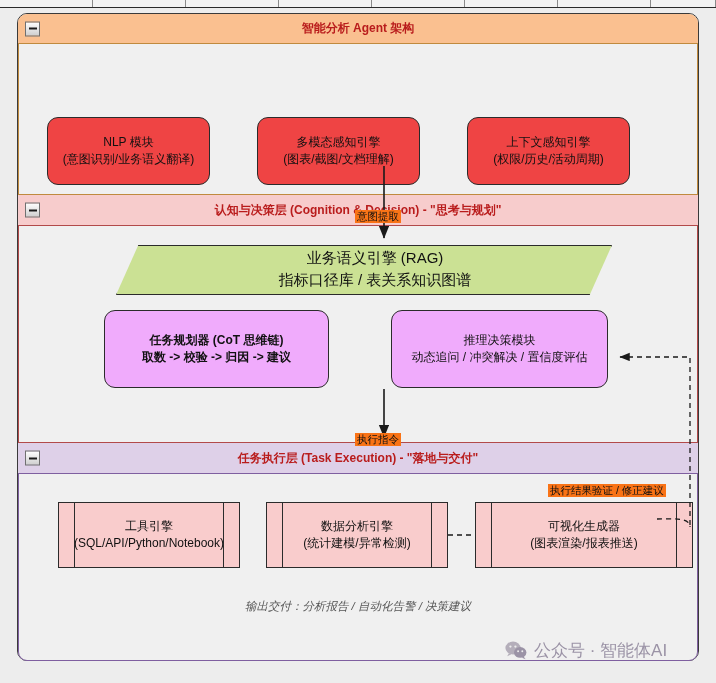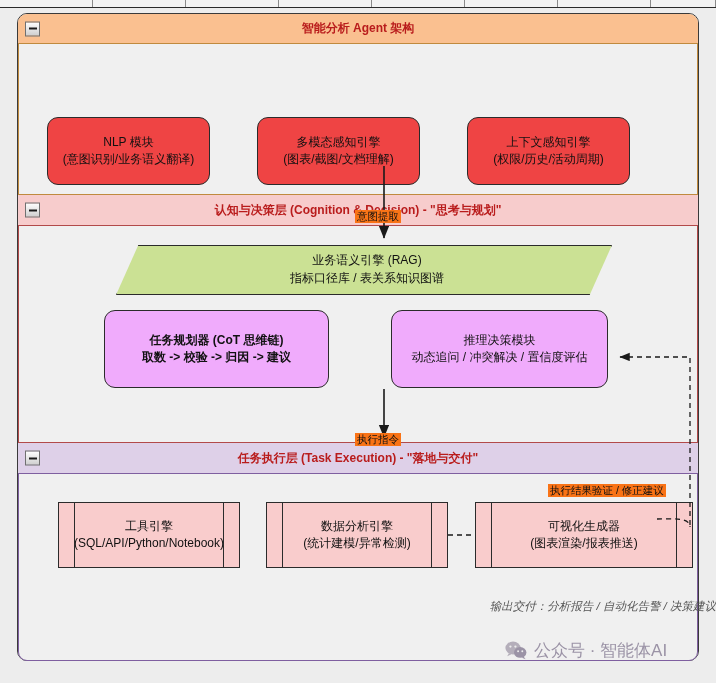"业务语义引擎 (RAG)" .para-txt { font-size: 12px -> 15px; left: 4px -> 12px }
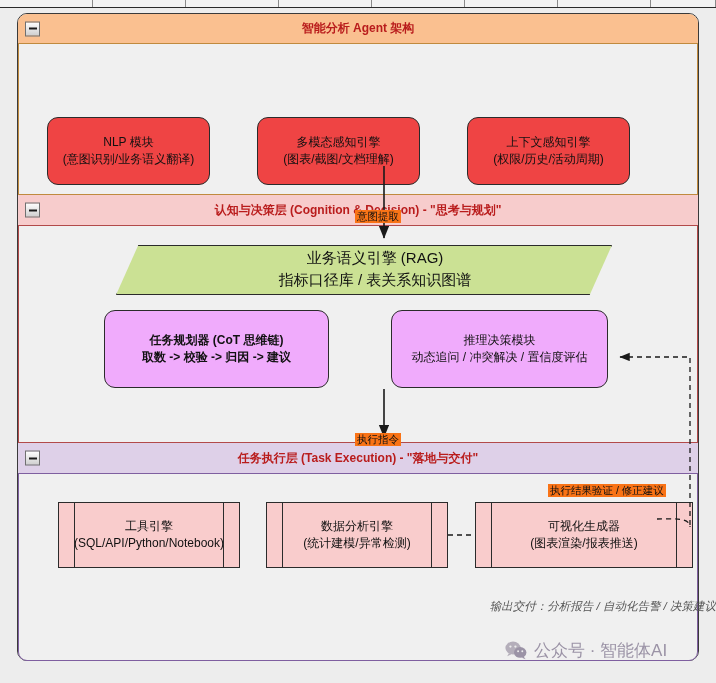"输出交付：分析报告 / 自动化告警 / 决策建议" .footer-note { text-align: right -> center }
